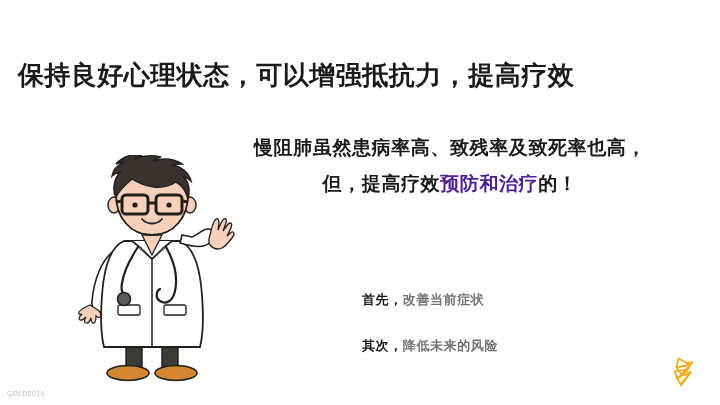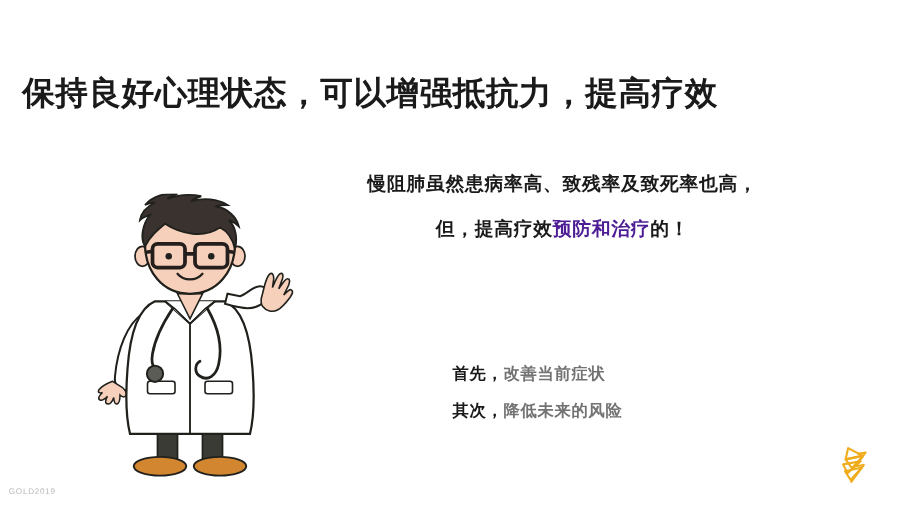"慢阻肺虽然患病率高、致残率及致死率也高，" .body-line { font-size: 15px -> 19px }
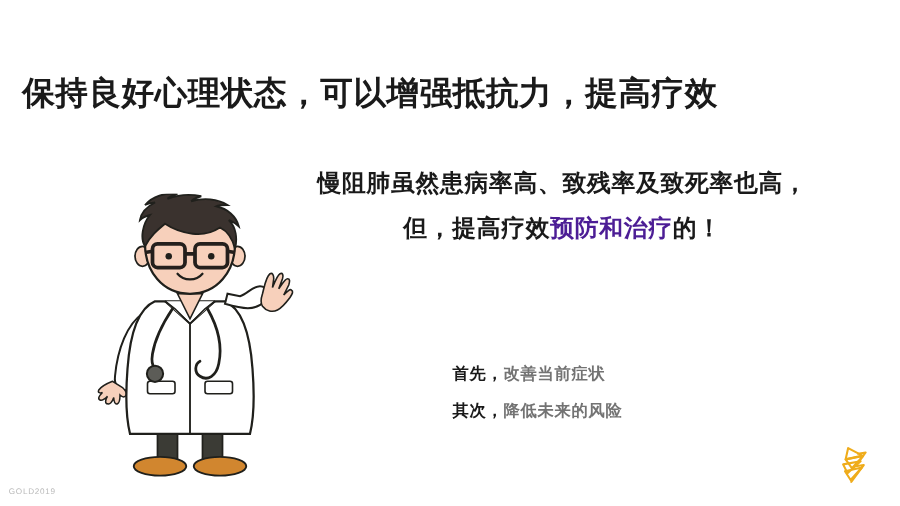"其次，降低未来的风险" .point-line + .point-line { margin-top: 8px -> 24px }
